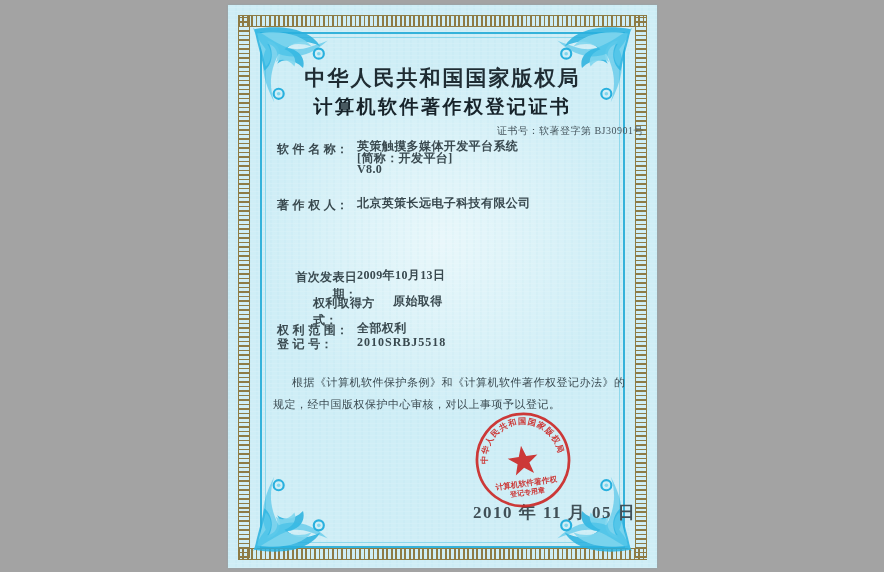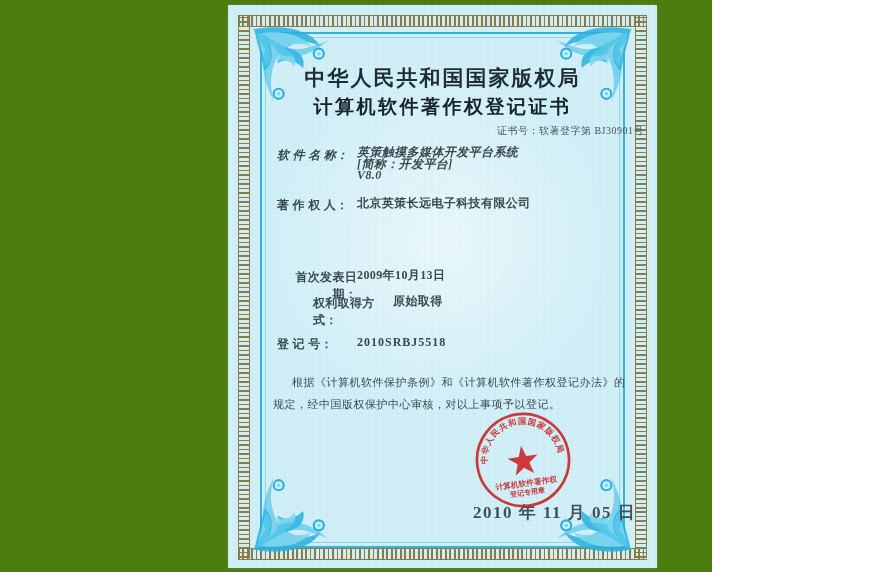"中华人民共和国国家版权局" .stage { background: #4d7c0f -> #a3a3a3; width: 712px -> 884px }
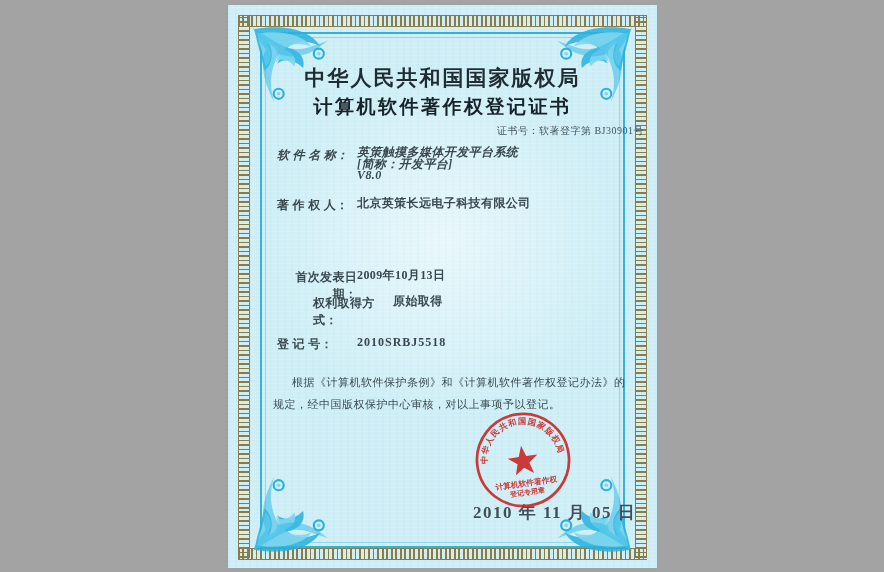"软 件 名 称：" .f-software { font-style: italic -> none; top: 142px -> 136px }
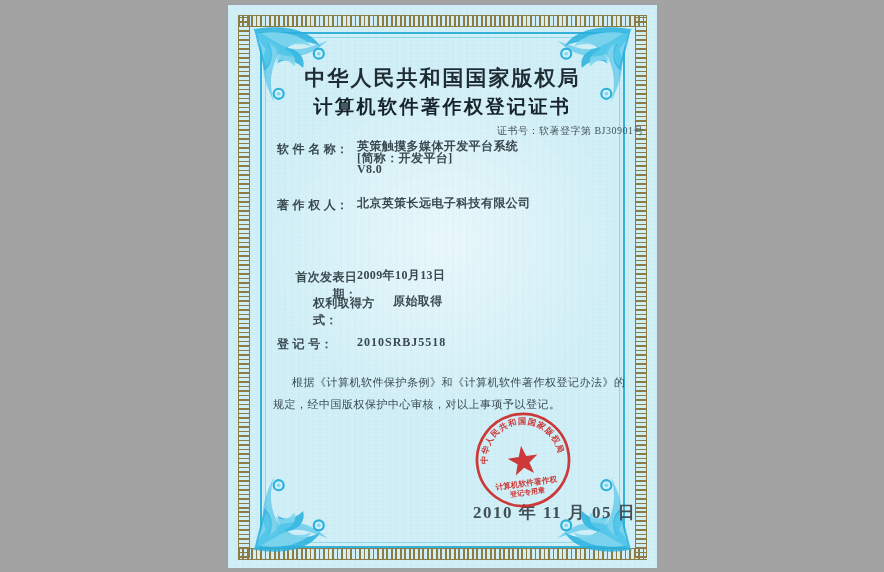"权 利 范 围：" div.field { html: none -> <div> <span>权 利 范 围：</span> <div>全部权利</div> </div> }
